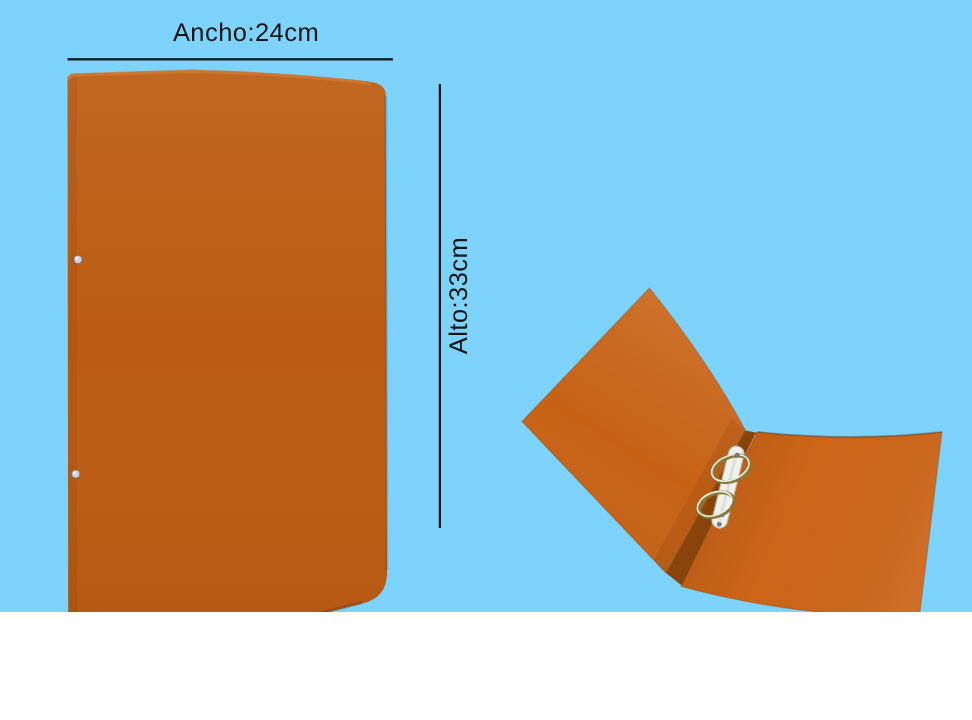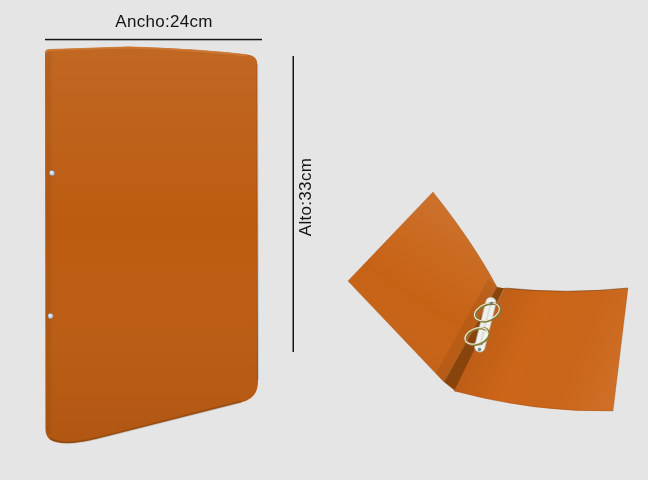"Ancho:24cm" .stage { background: #e5e5e5 -> #7dd3fc; height: 480px -> 408px }
